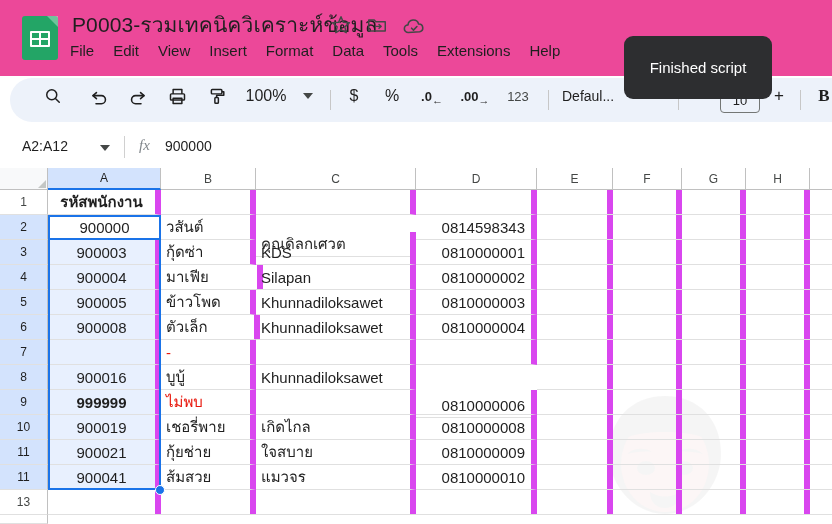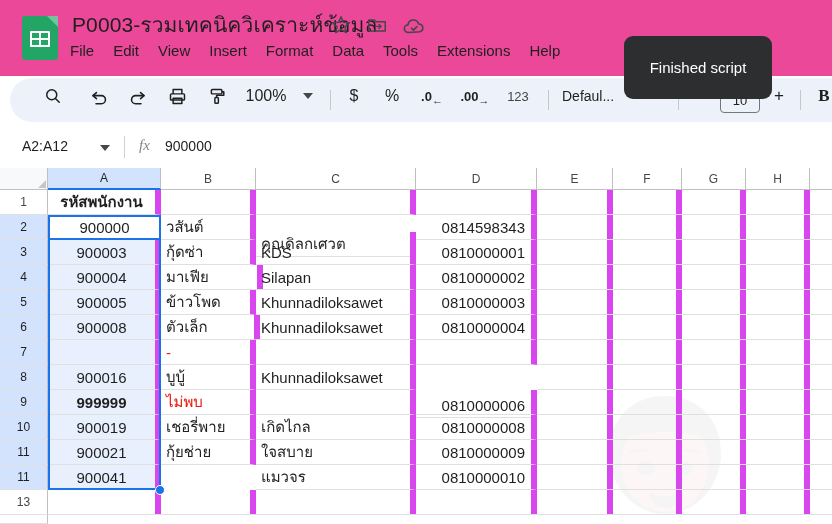"ส้มสวย" div.cell { html: none -> <div>ส้มสวย</div> }
